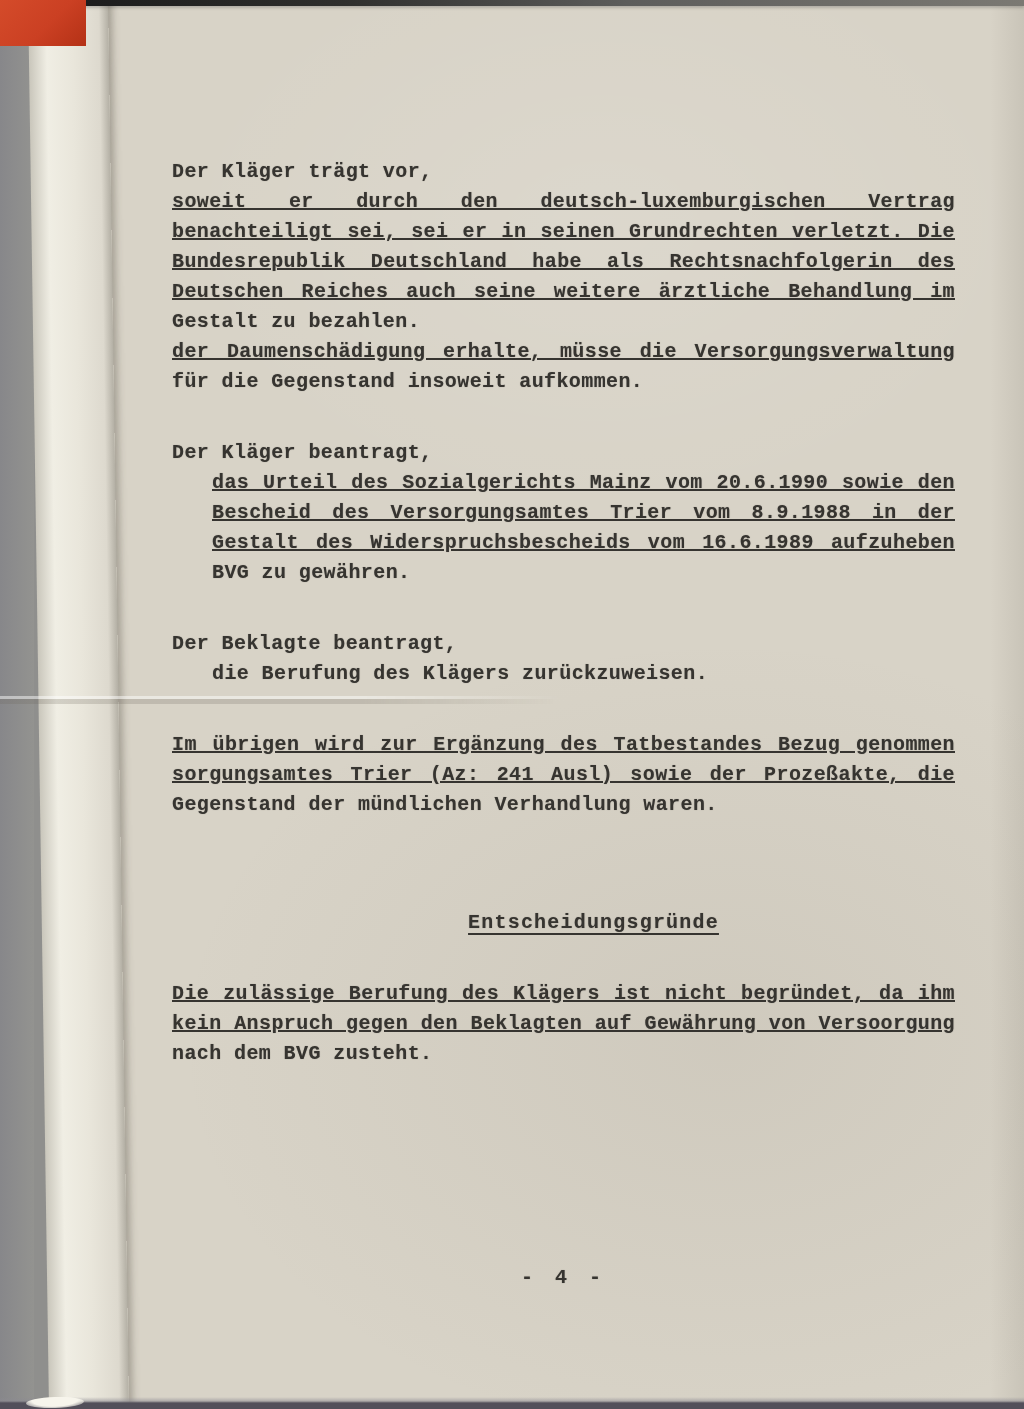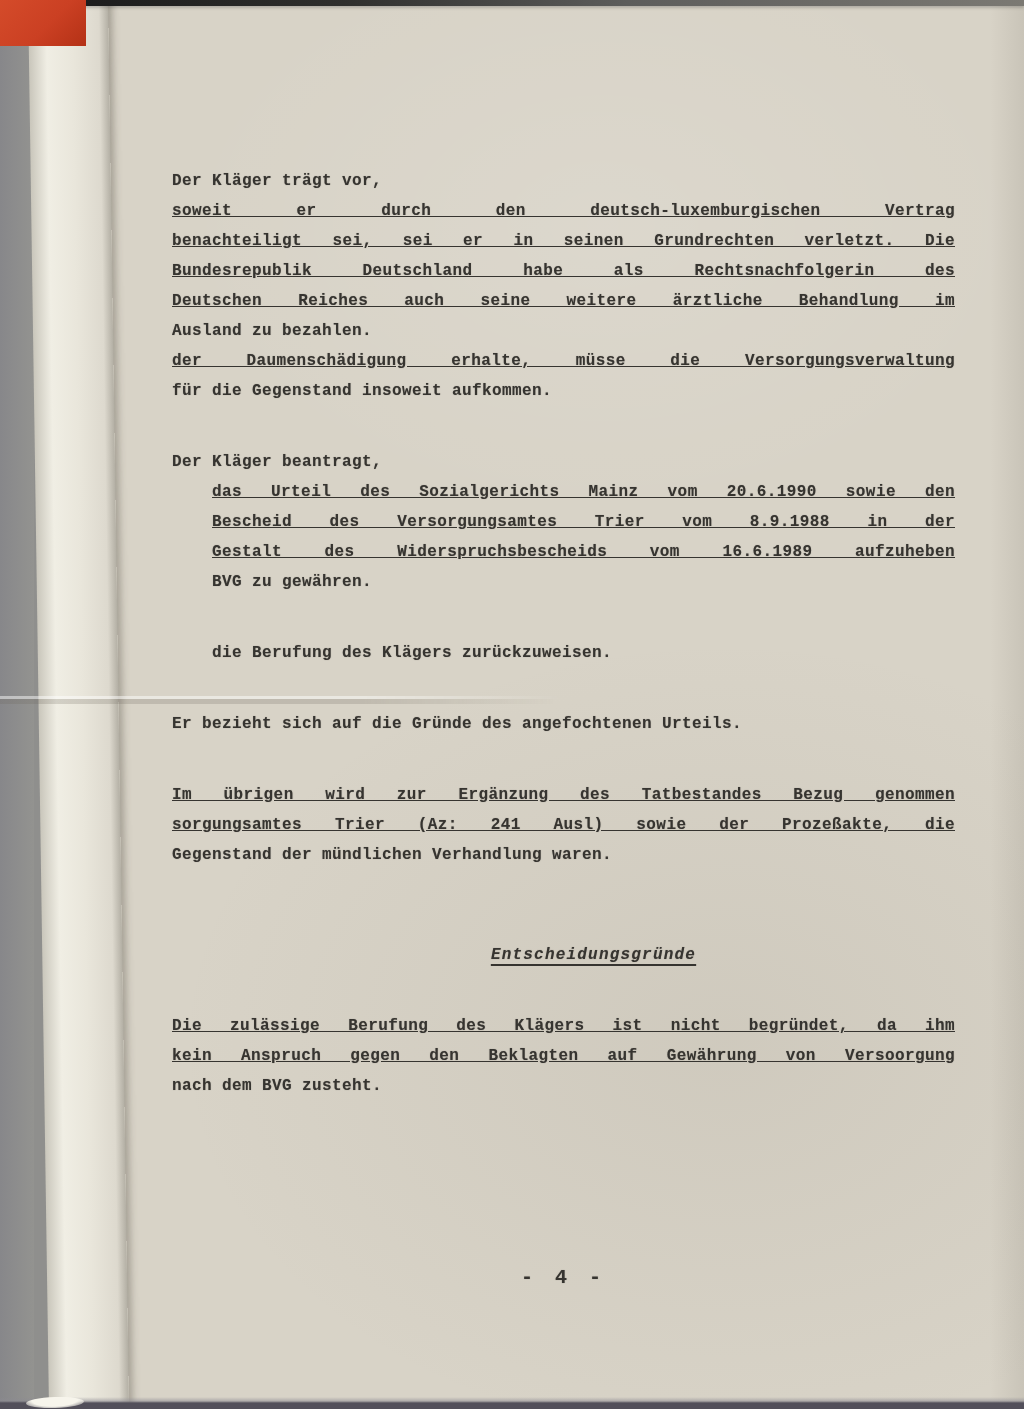"Der Kläger trägt vor," .text-layer { font-size: 16px -> 20px; top: 166px -> 157px }
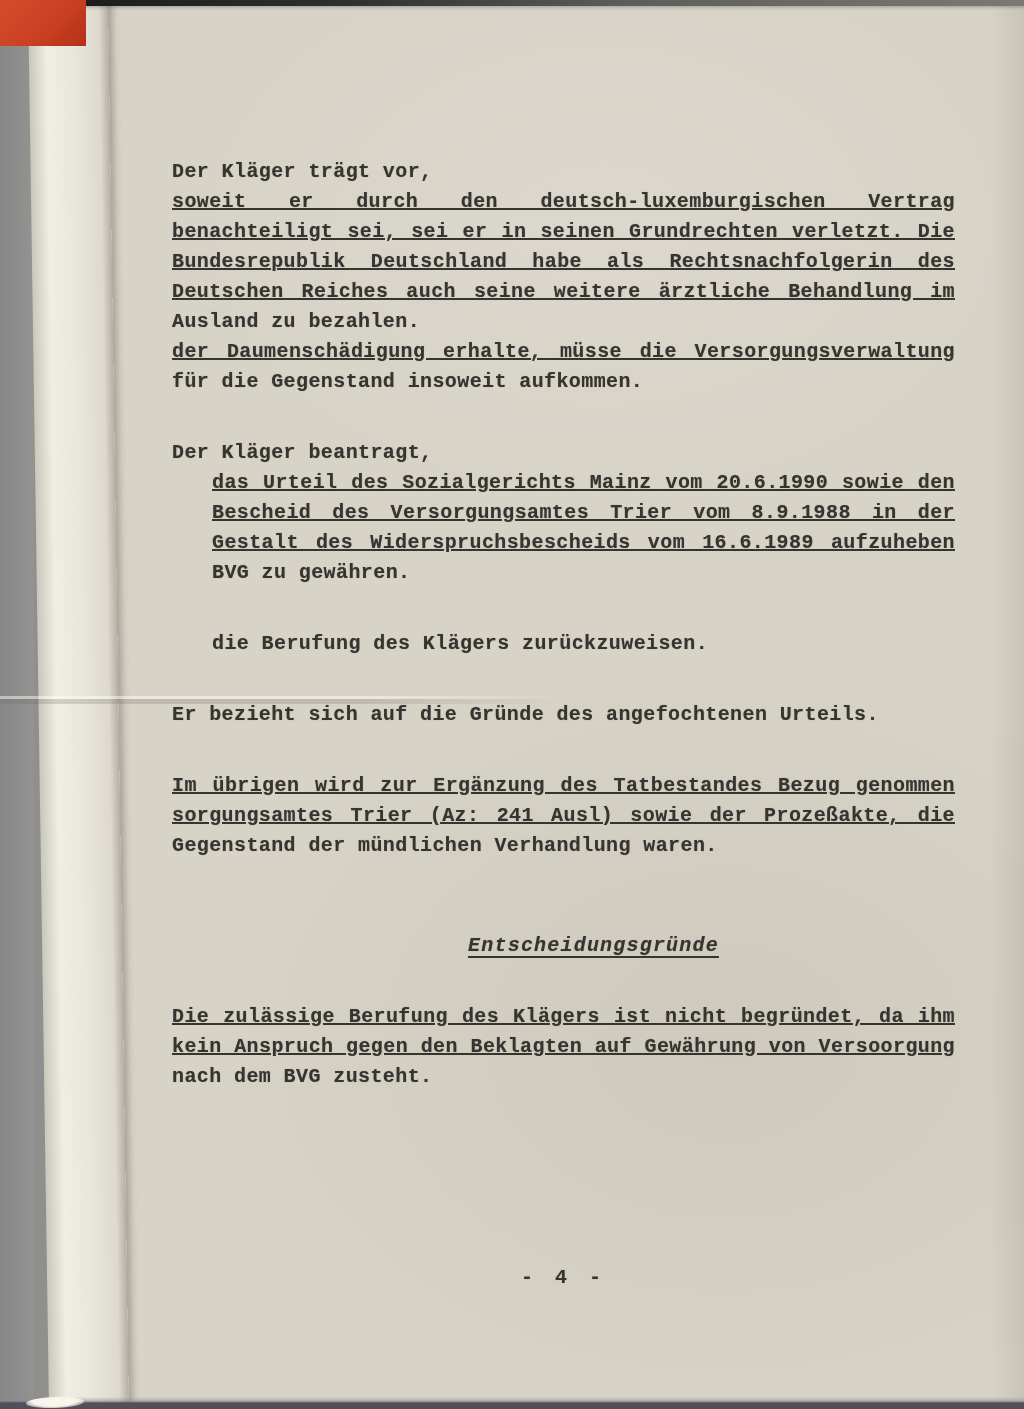"Ausland zu bezahlen." div.line { text: Ausland -> Gestalt }
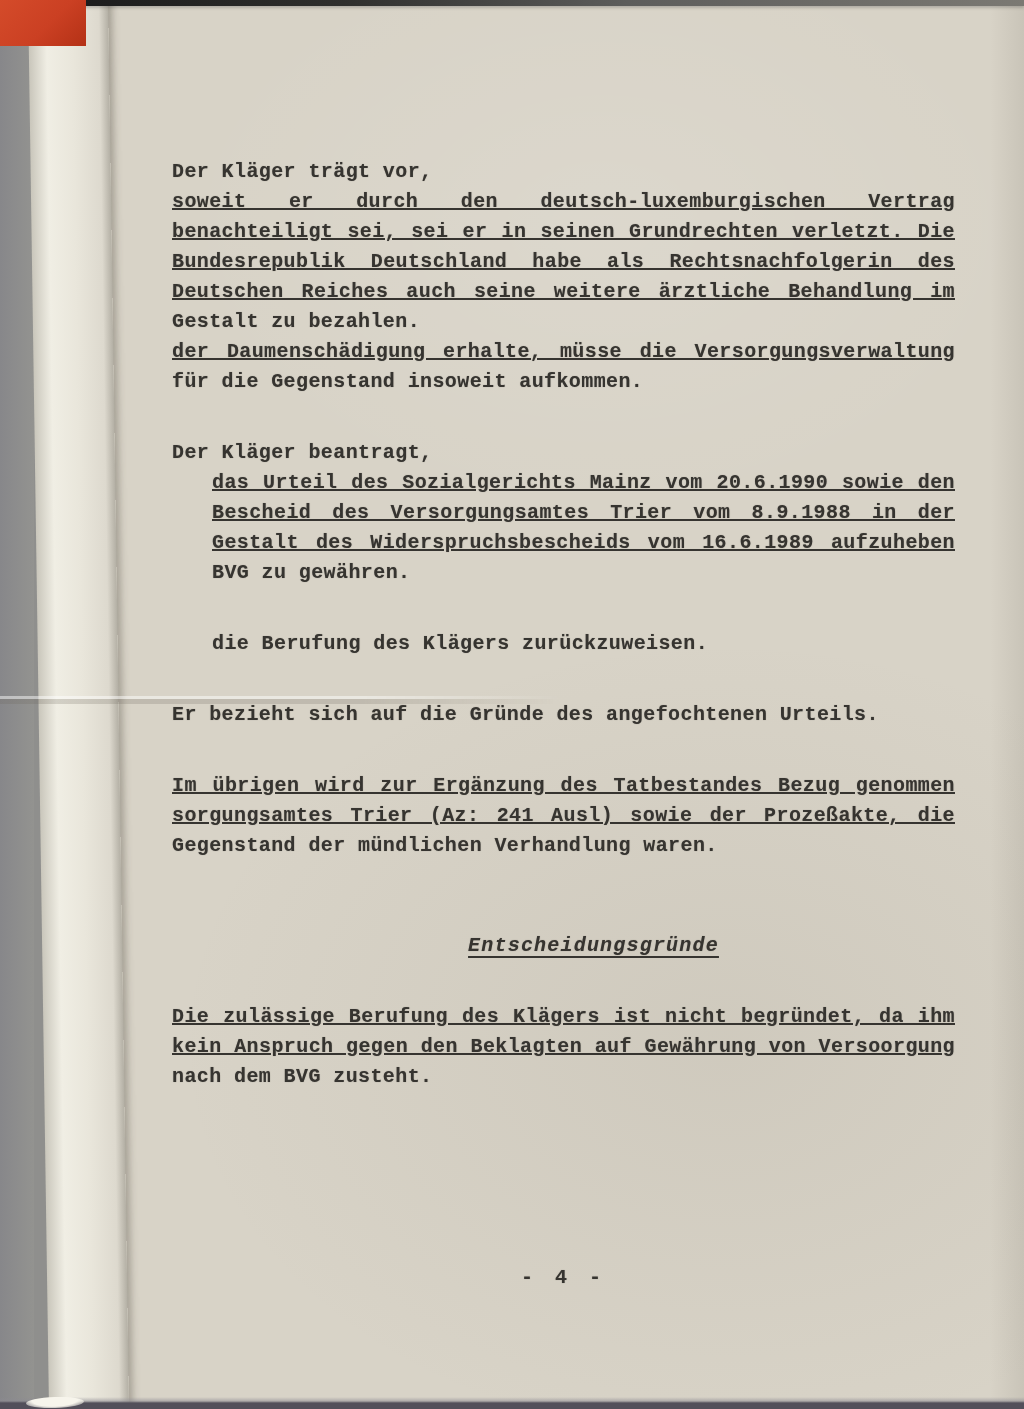"Der Beklagte beantragt," div.line { html: none -> <div>Der Beklagte beantragt,</div> }
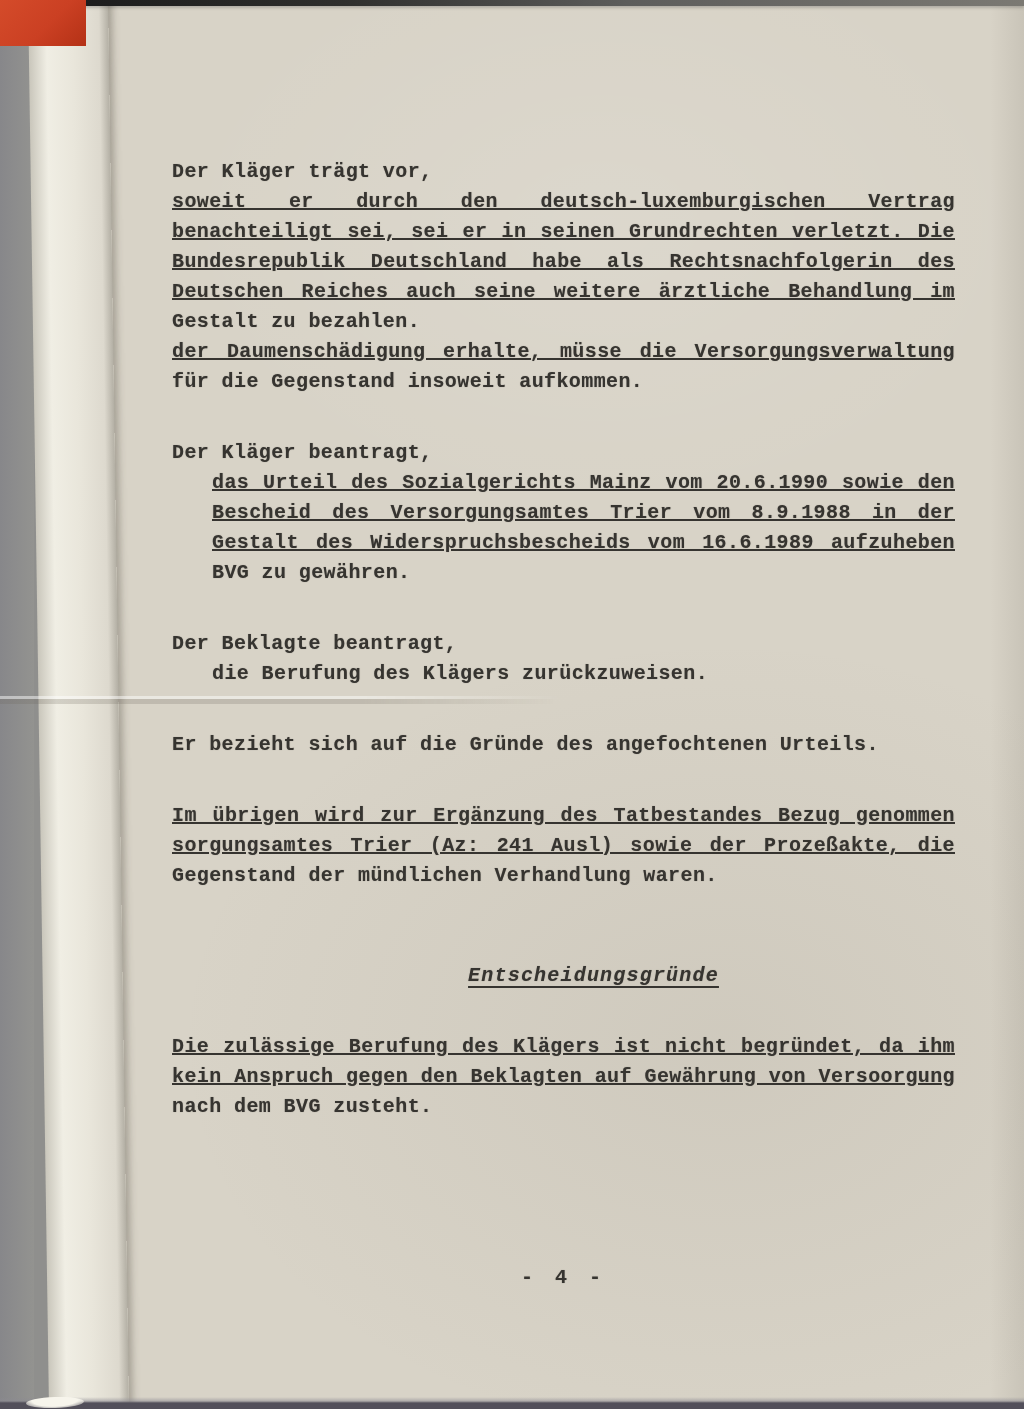"Er bezieht sich auf die" div.block { html: <div> <div>Er bezieht sich auf die Gründe des angefochtenen Urteils.</div> </div> -> none }
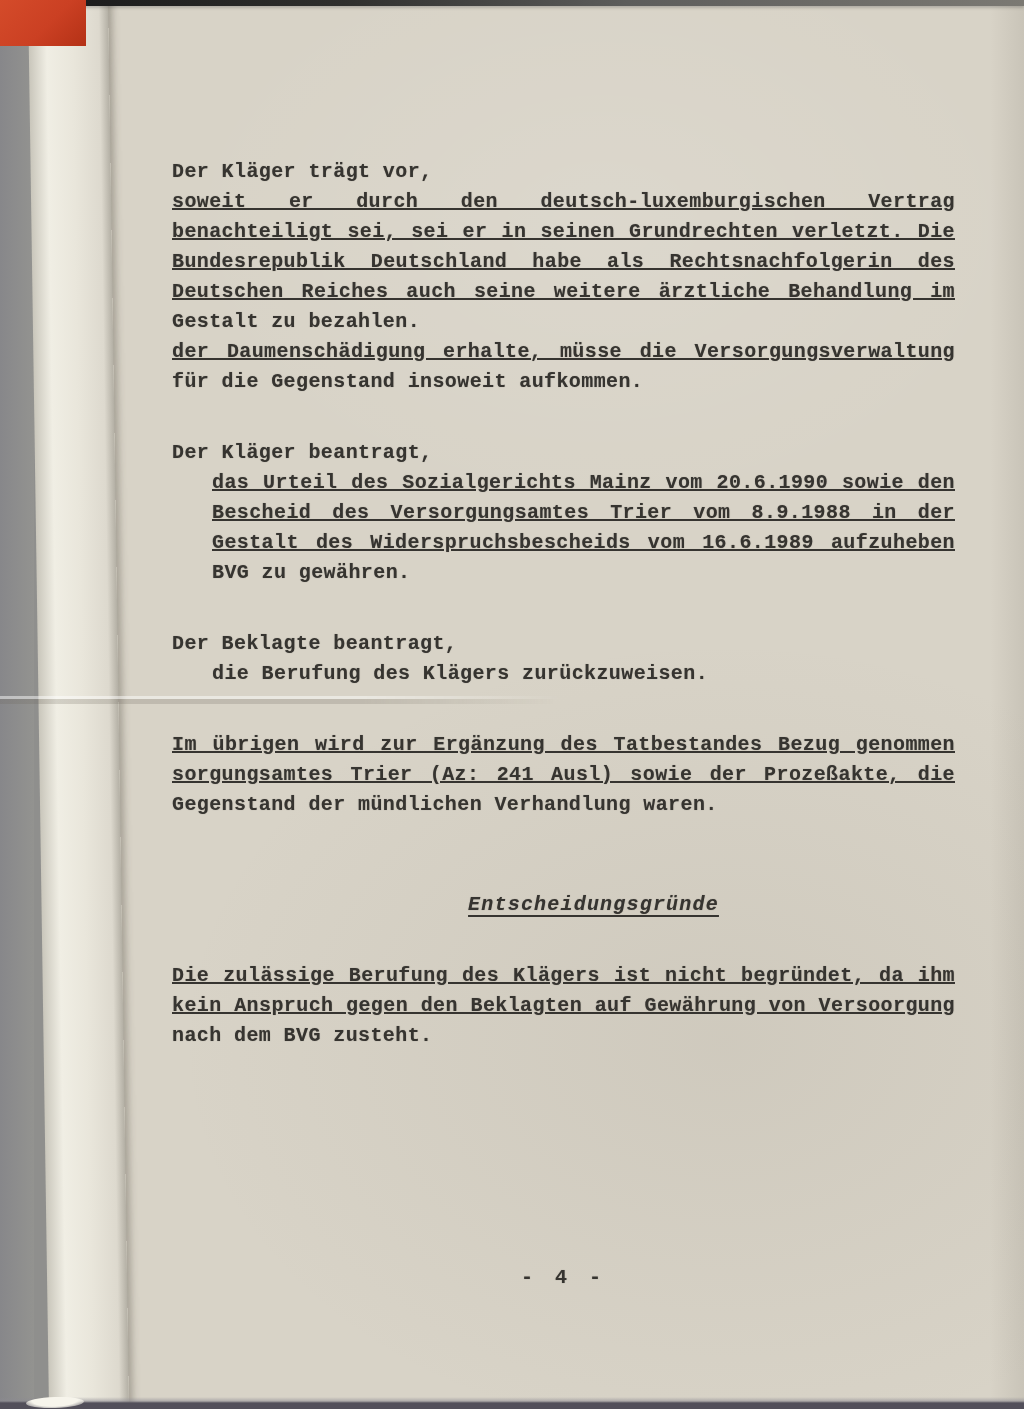"Entscheidungsgründe" .block--heading { font-style: italic -> none; margin-top: 70px -> 88px }
